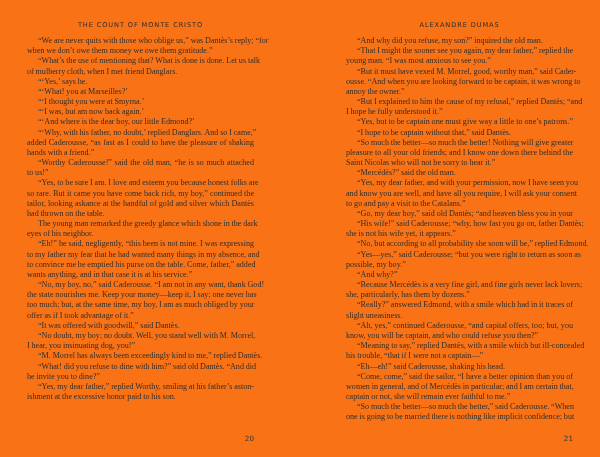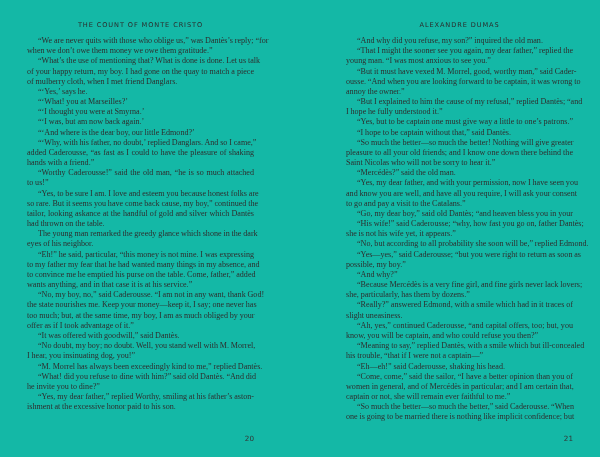"THE COUNT OF MONTE CRISTO" .page { background: #14b8a6 -> #f97316 }
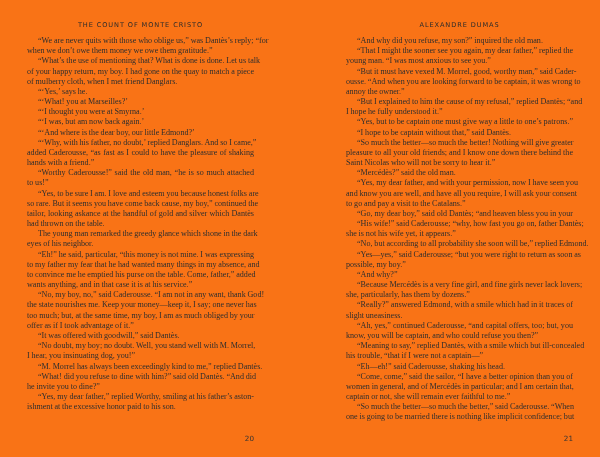"of your happy return, my" div.line { html: <div>of your happy return, my boy. I had gone on the quay to match a piece</div> -> none }
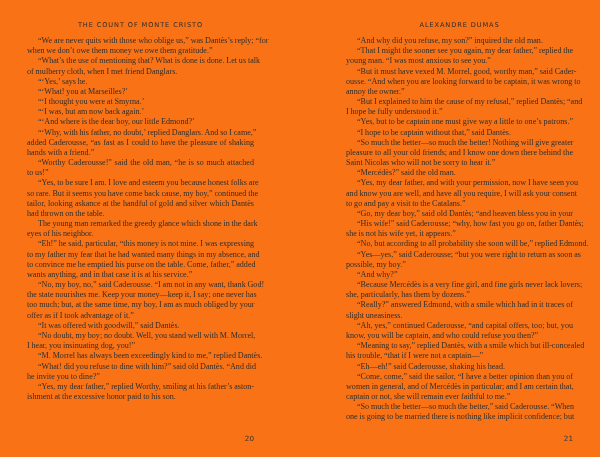"so rare. But it seems" div.line { text: seems you have come back cause -> came you have come back rich }
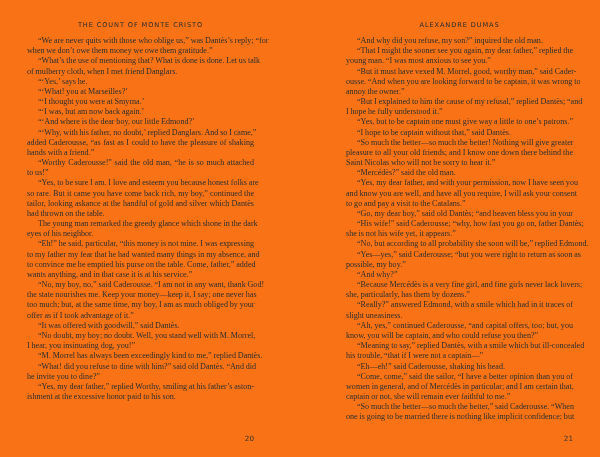"“Eh!” he said, particular, “this" div.line { text: particular, “this money -> negligently, “this been }
